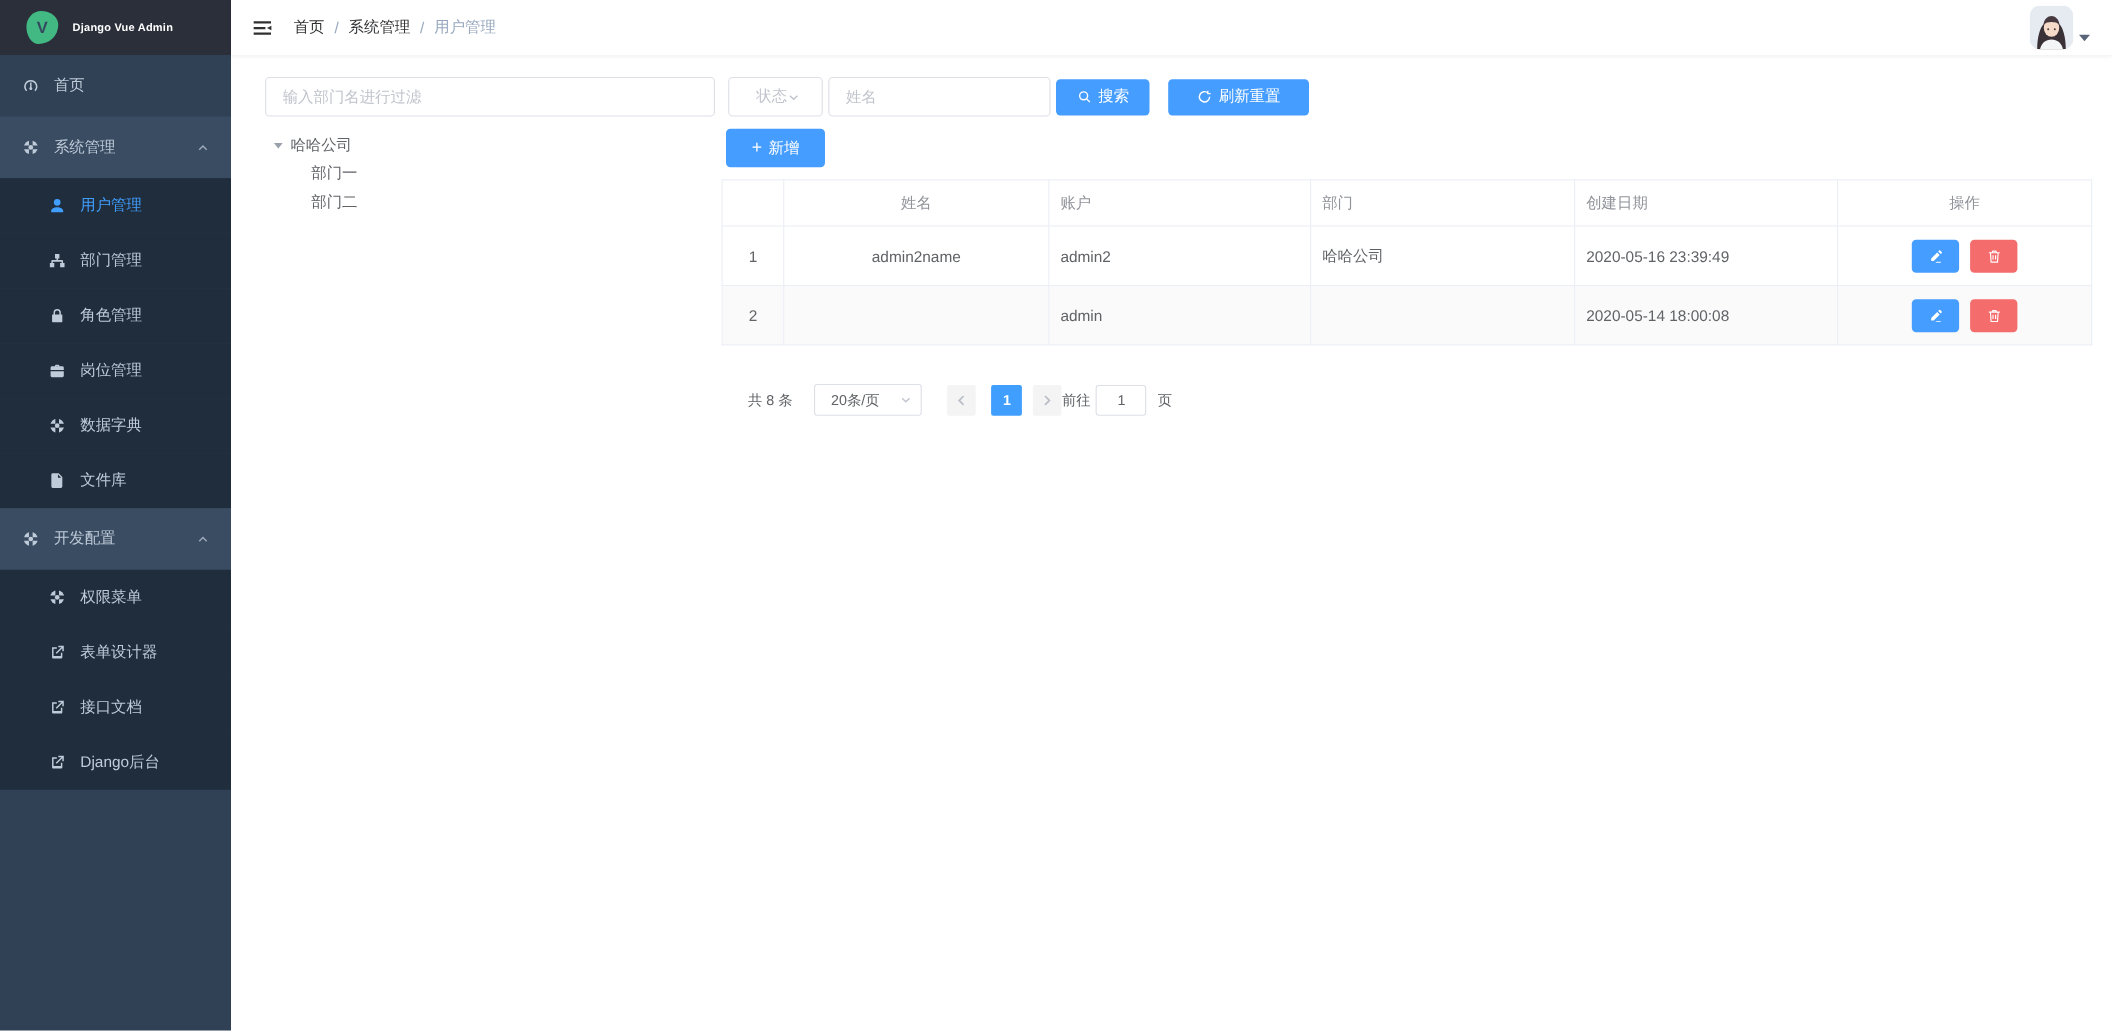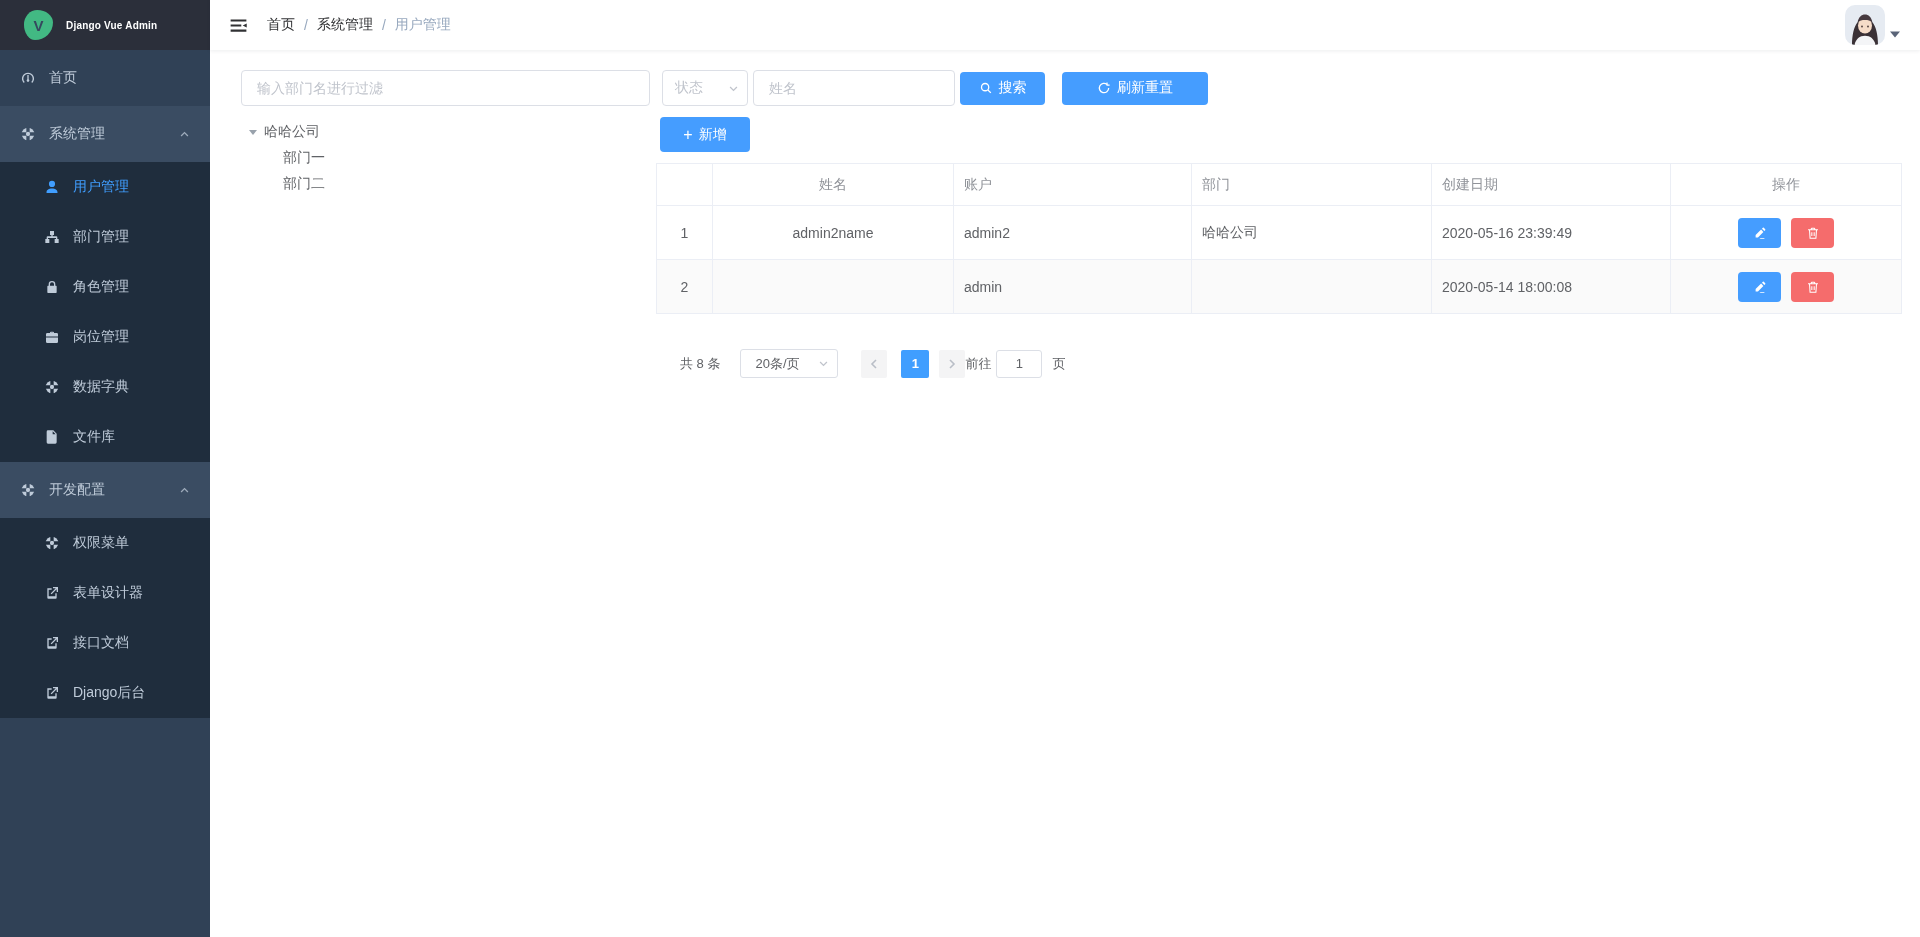"状态" .el-select { justify-content: space-between -> center }
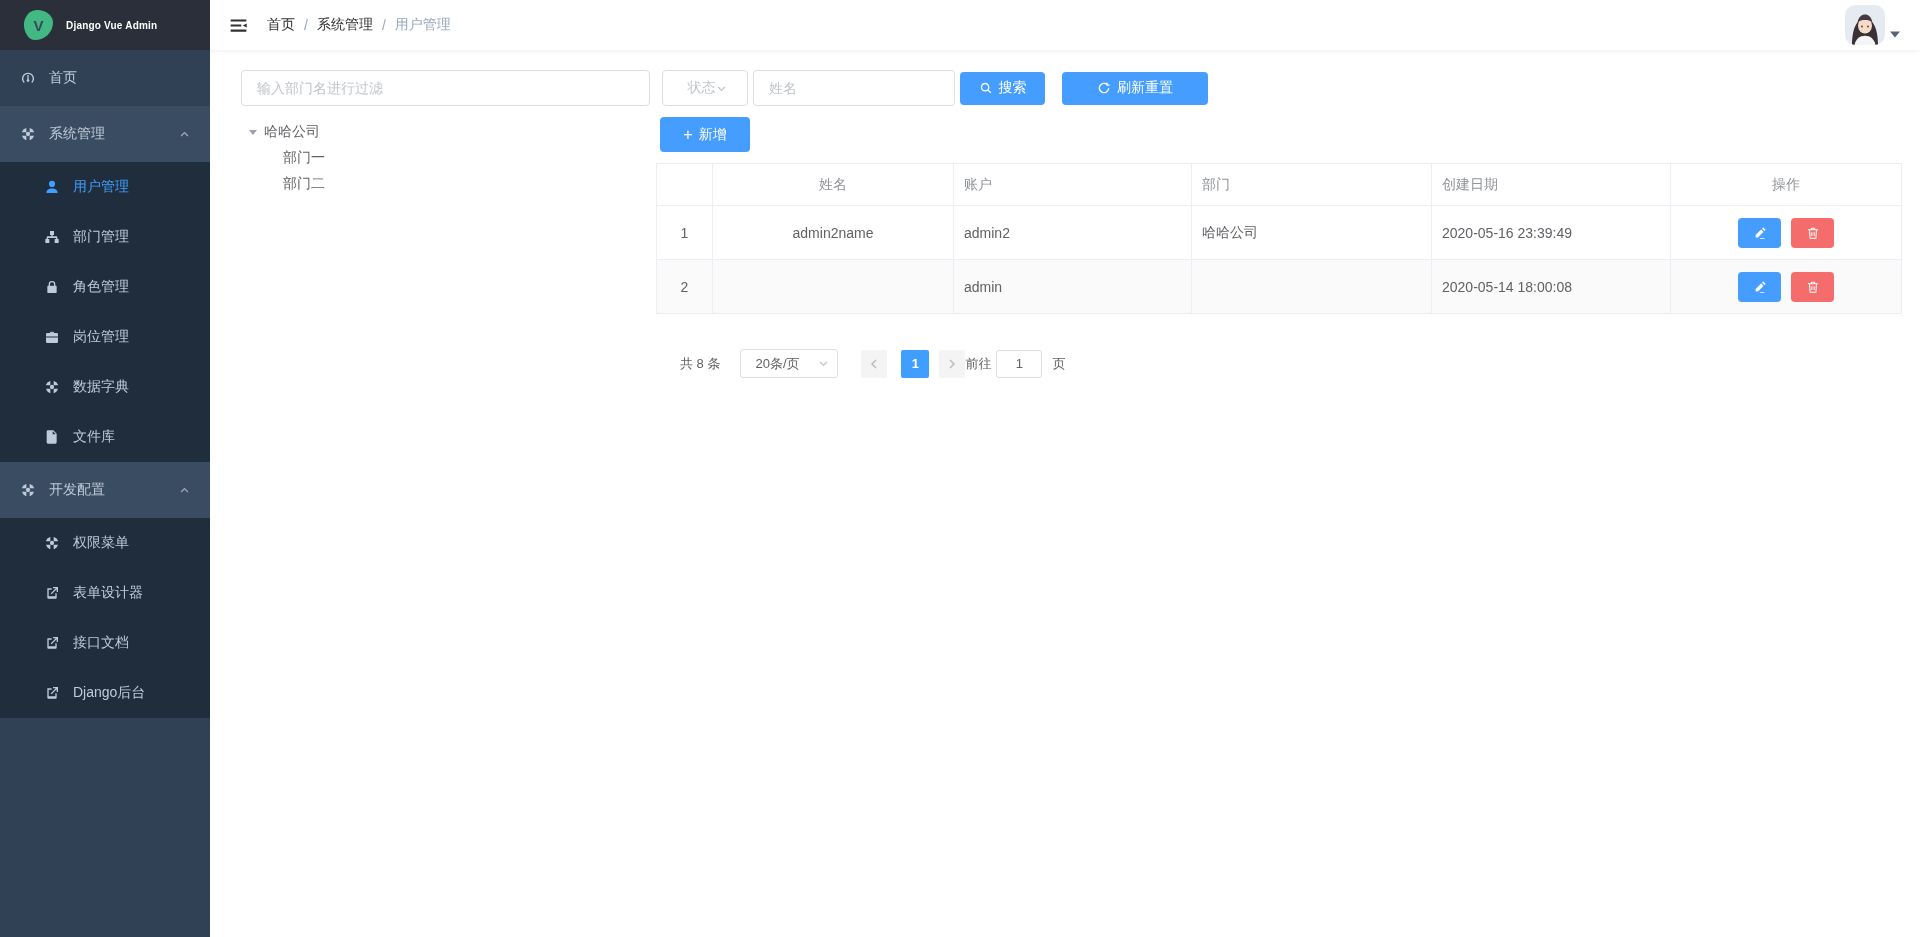"刷新重置" .btn-reset { width: 146px -> 128px }
